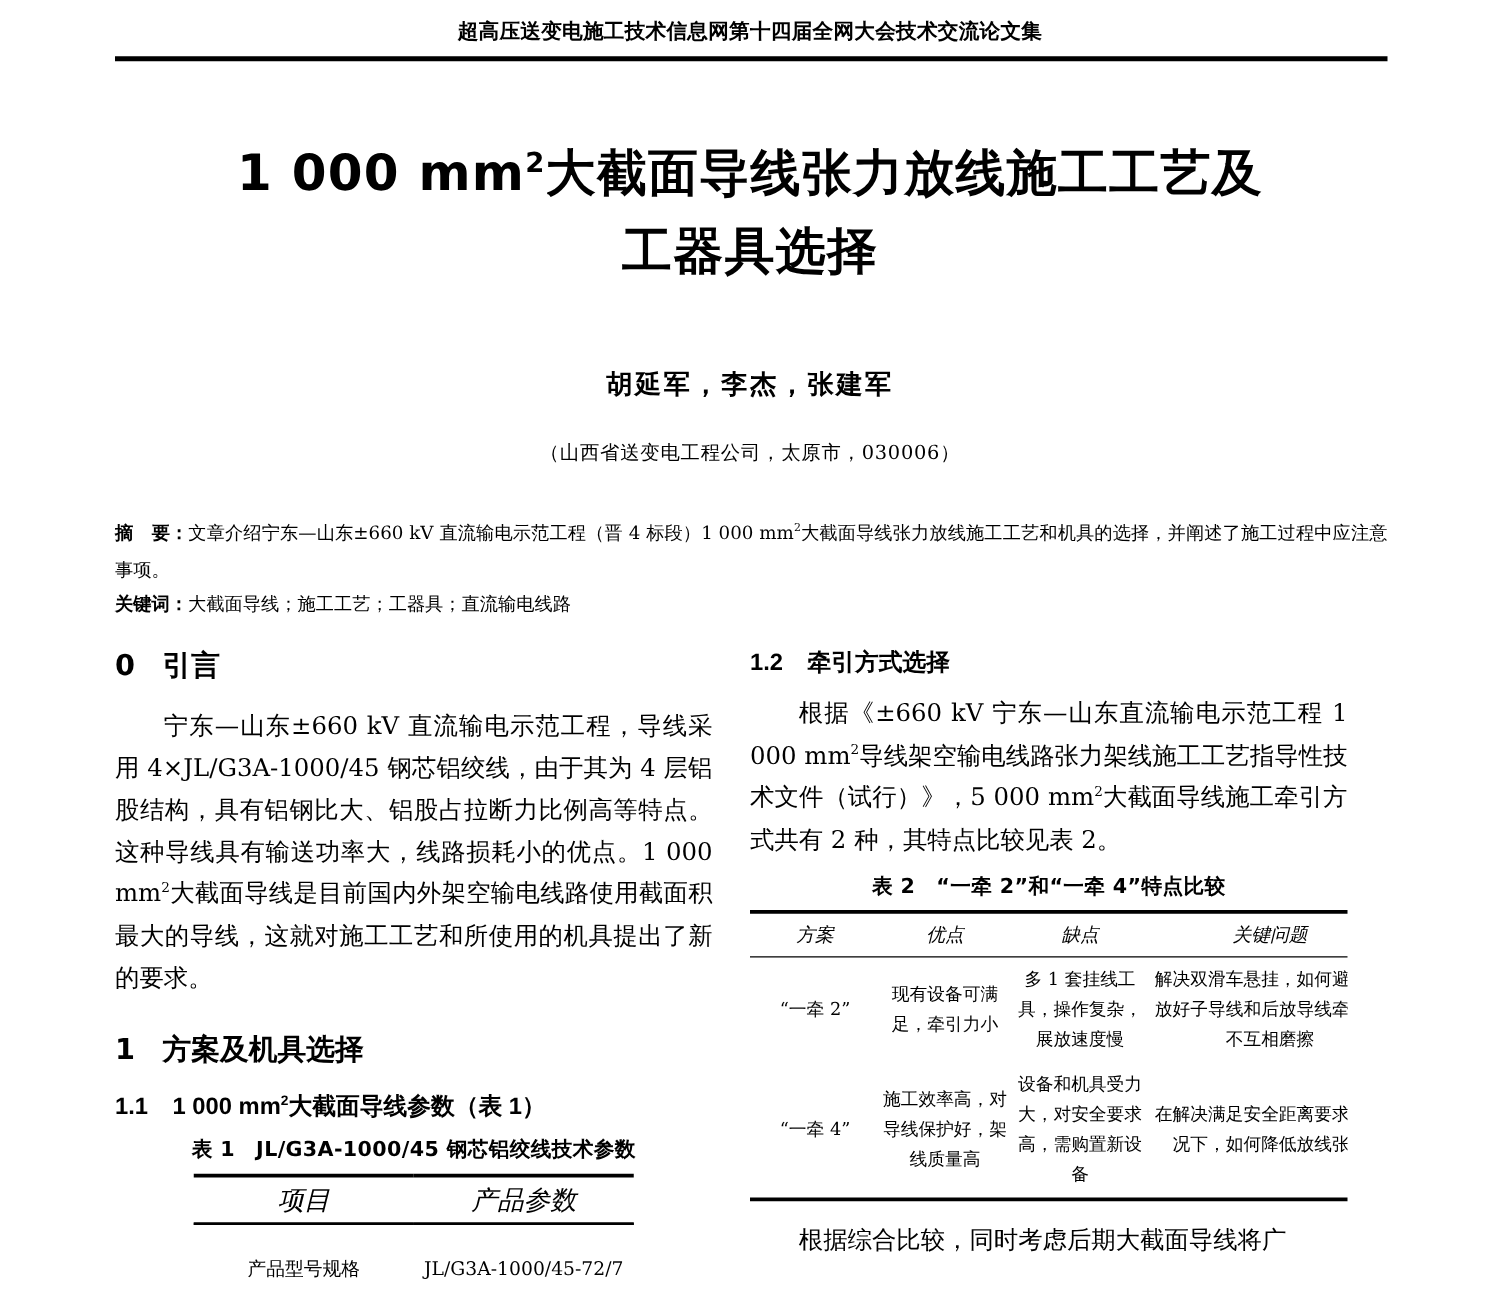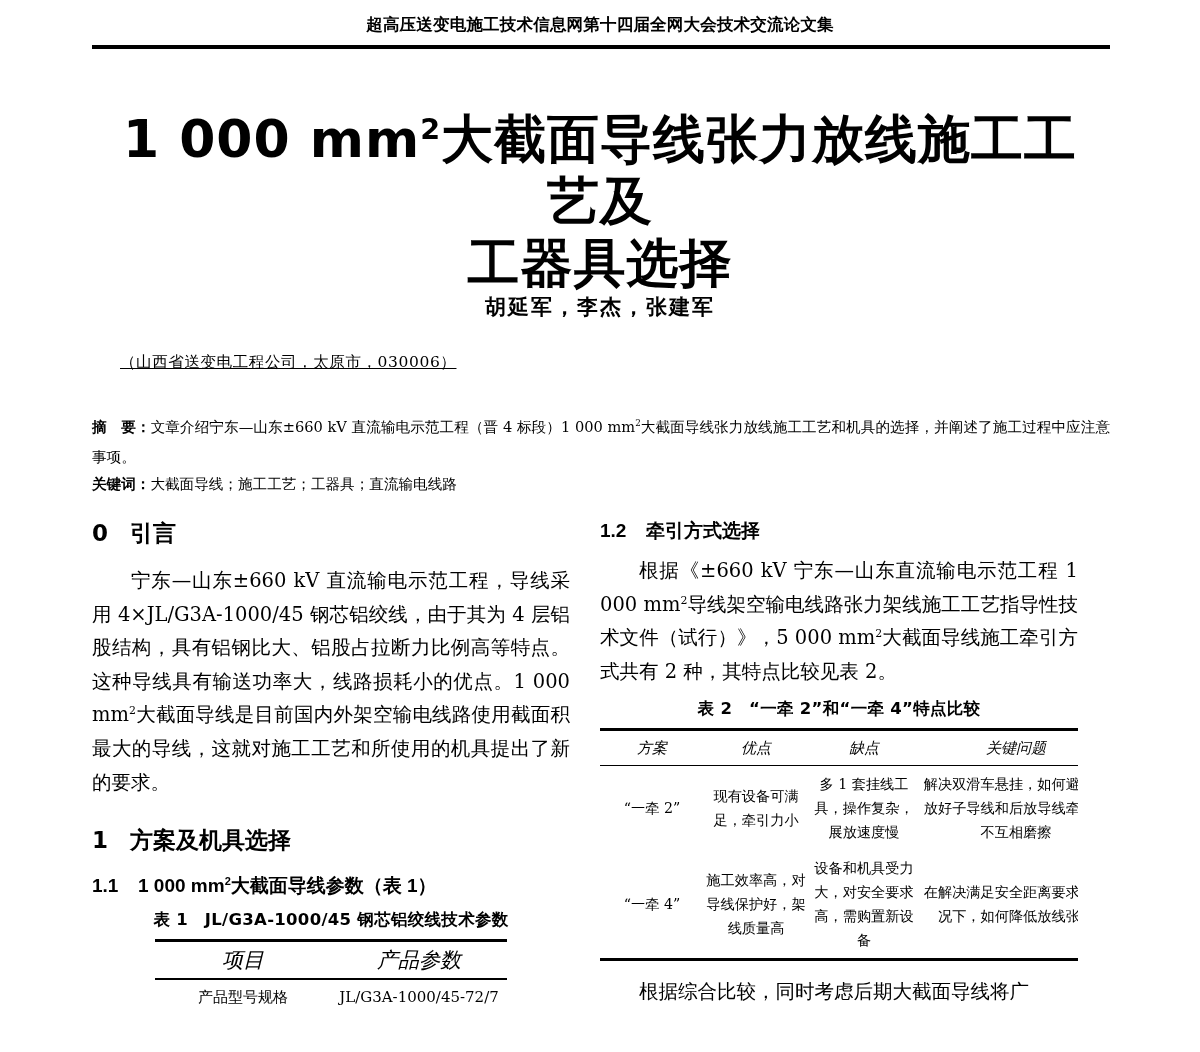"1 000 mm2大截面导线张力放线施工工艺及" .title { font-size: 52px -> 40px }
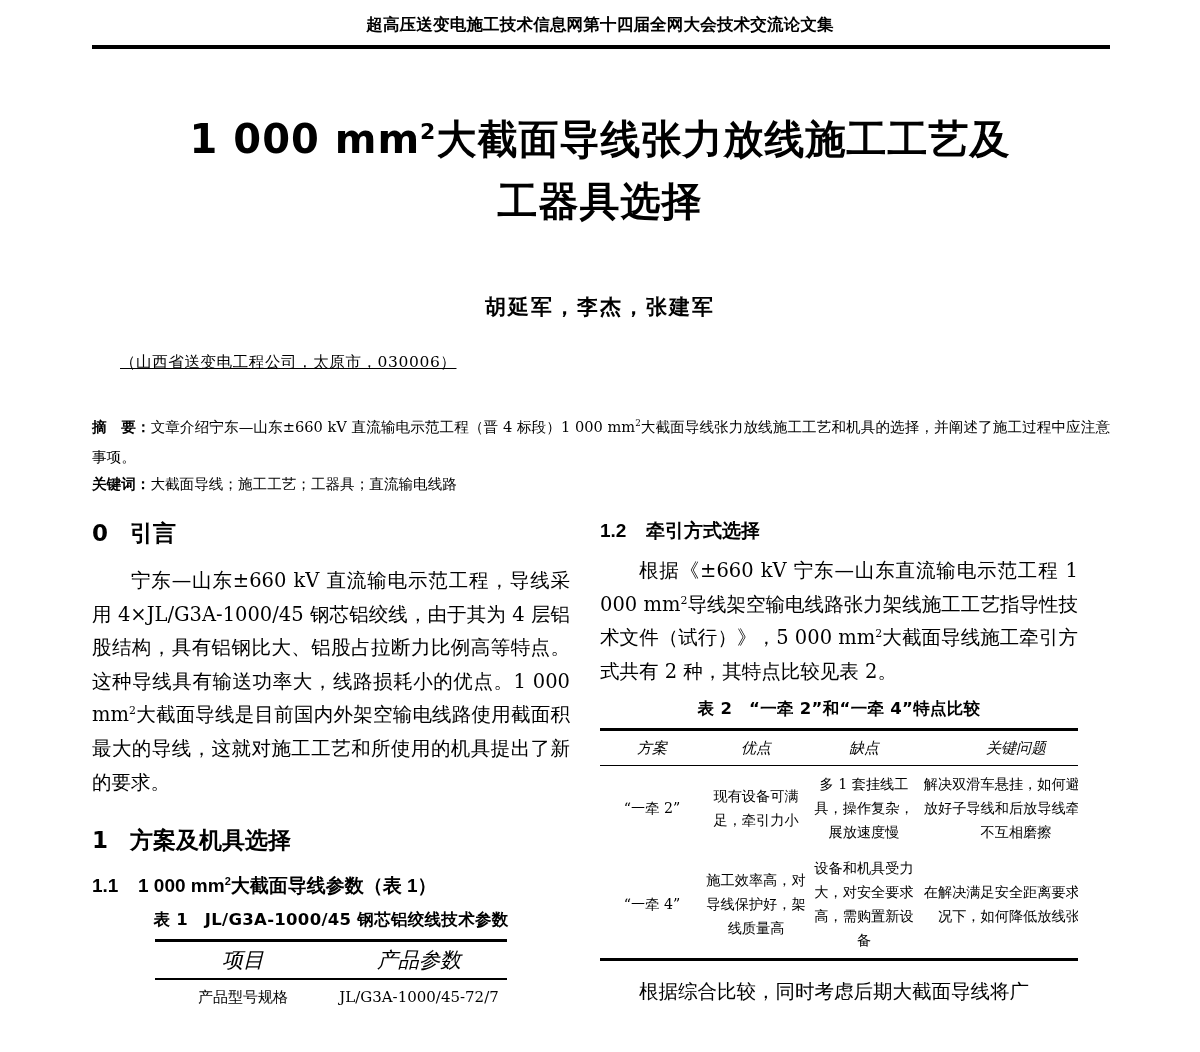"（山西省送变电工程公司，太原市，030006）" .affil { text-align: none -> center; text-decoration: underline -> none }
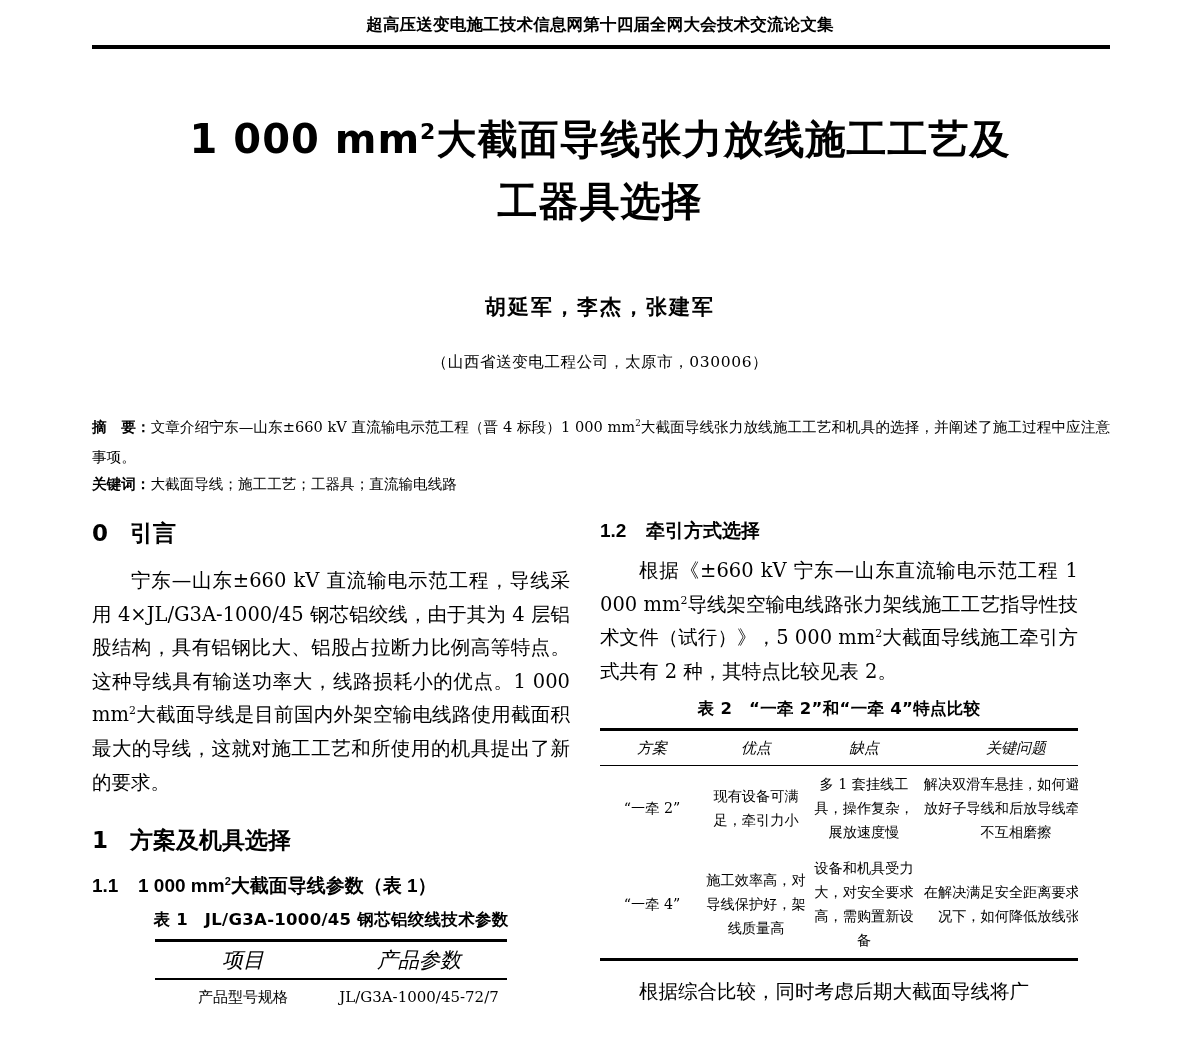"产品型号规格" .t1 tbody td { padding: 5px 3px 0 -> 23px 3px 0 }
